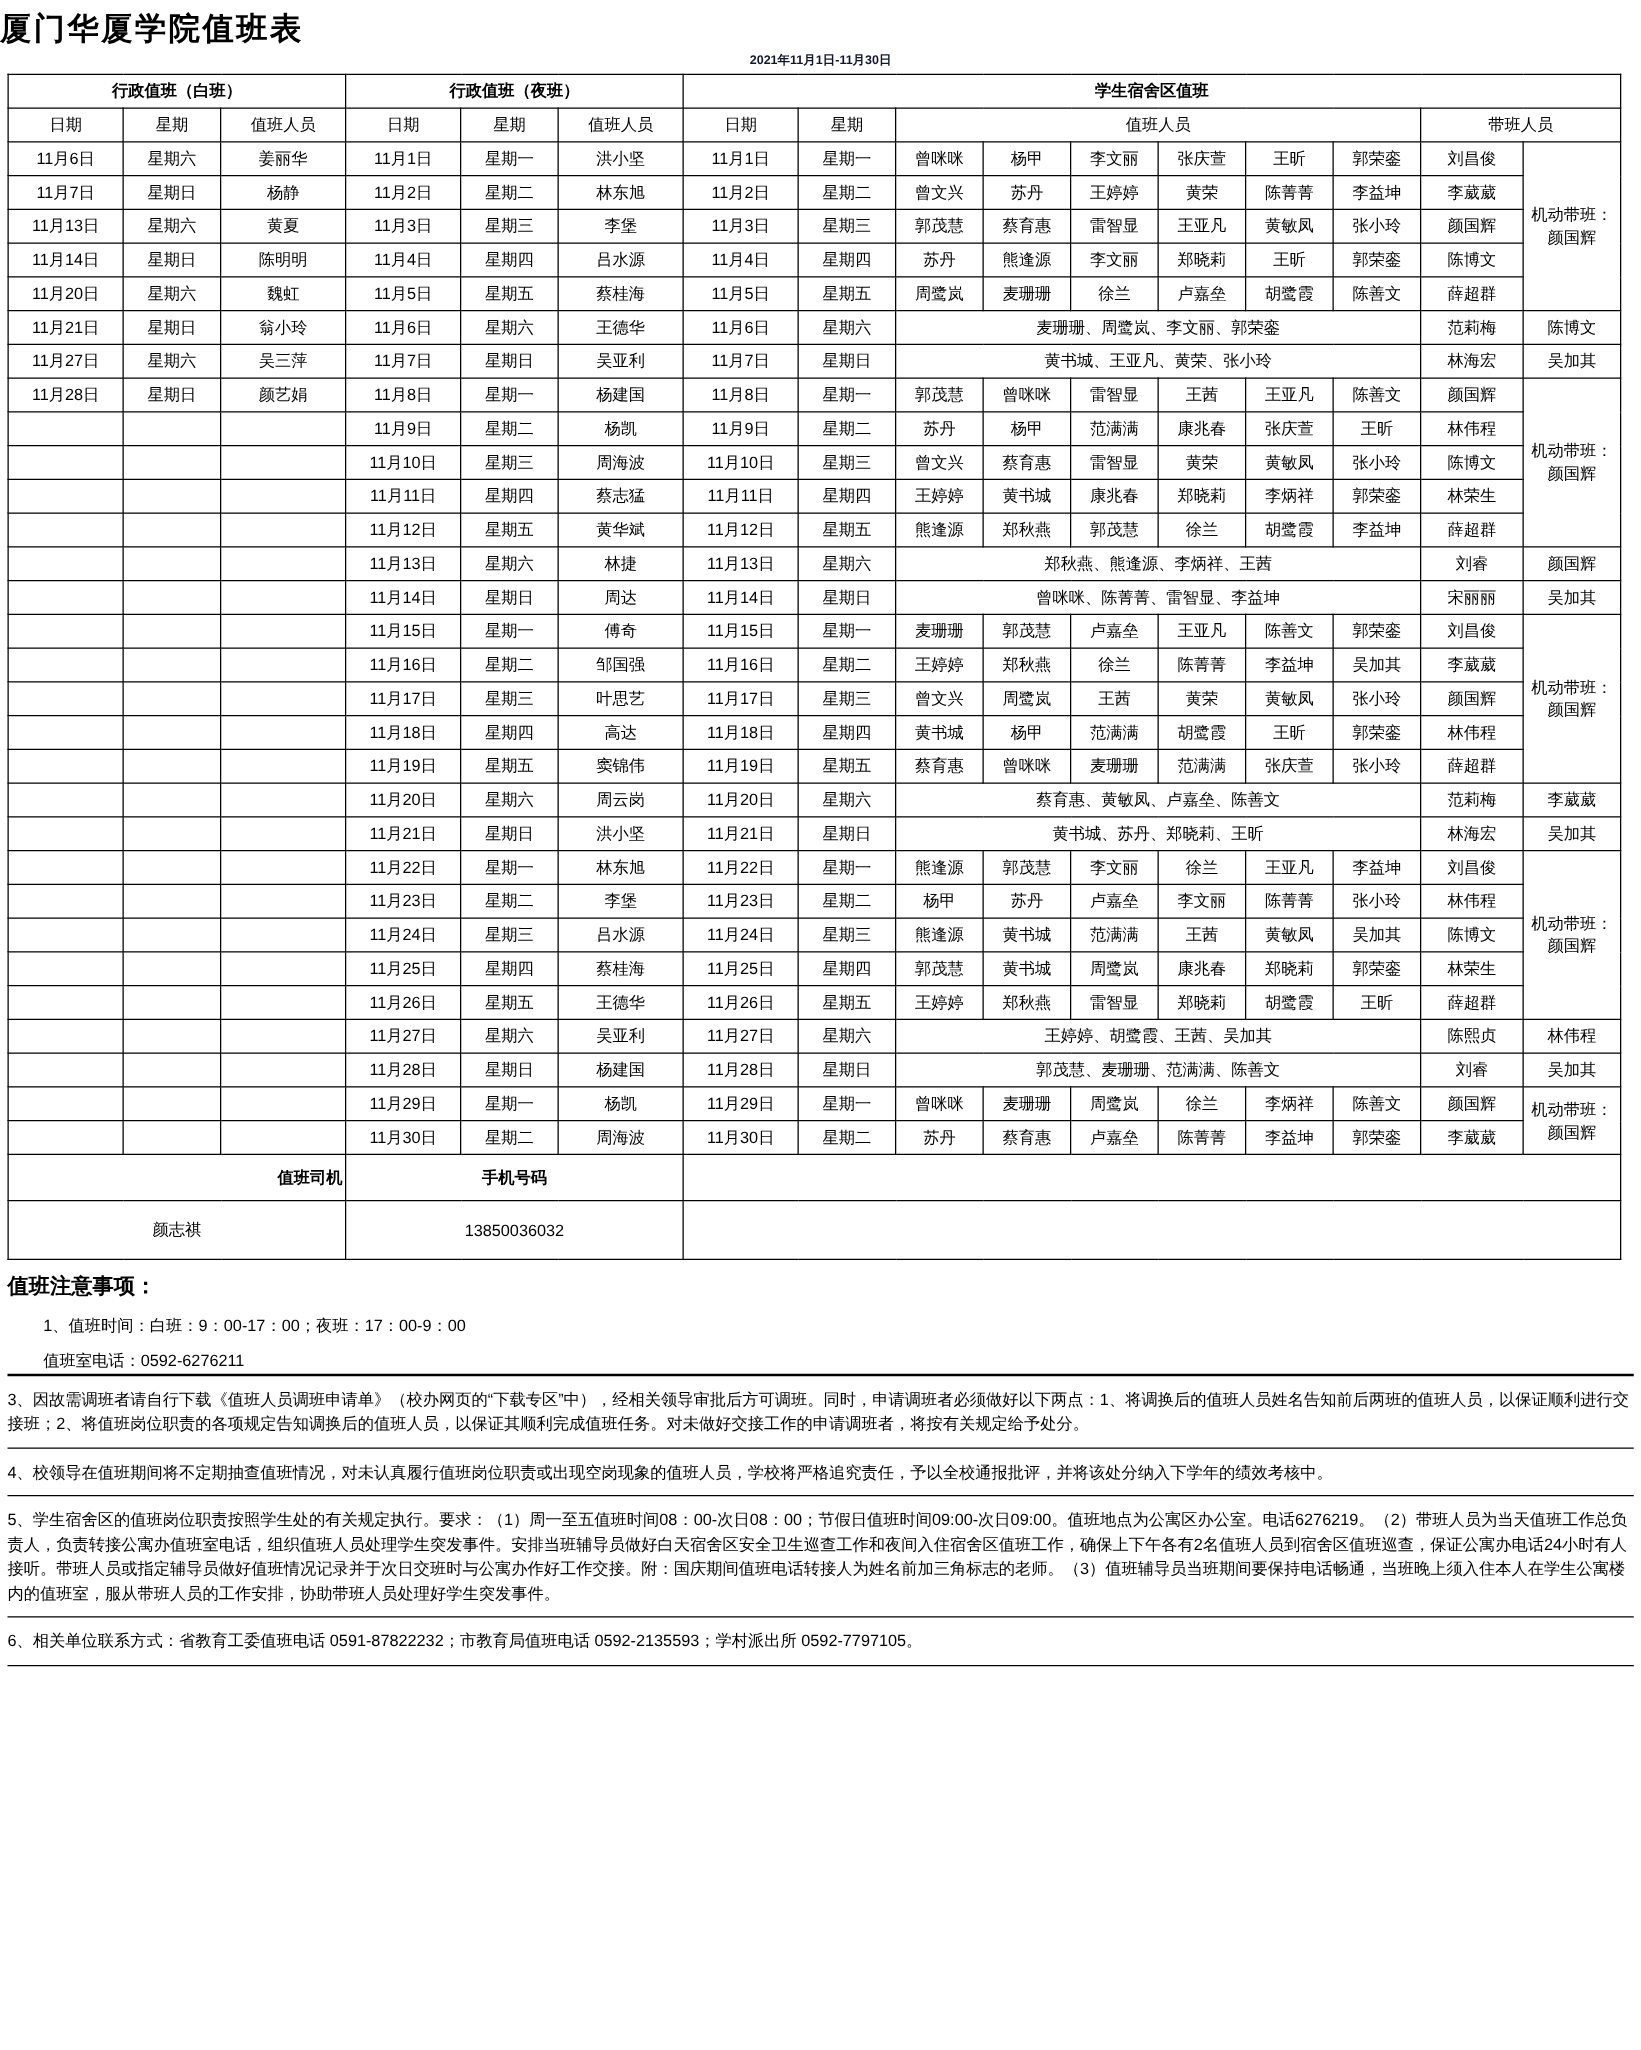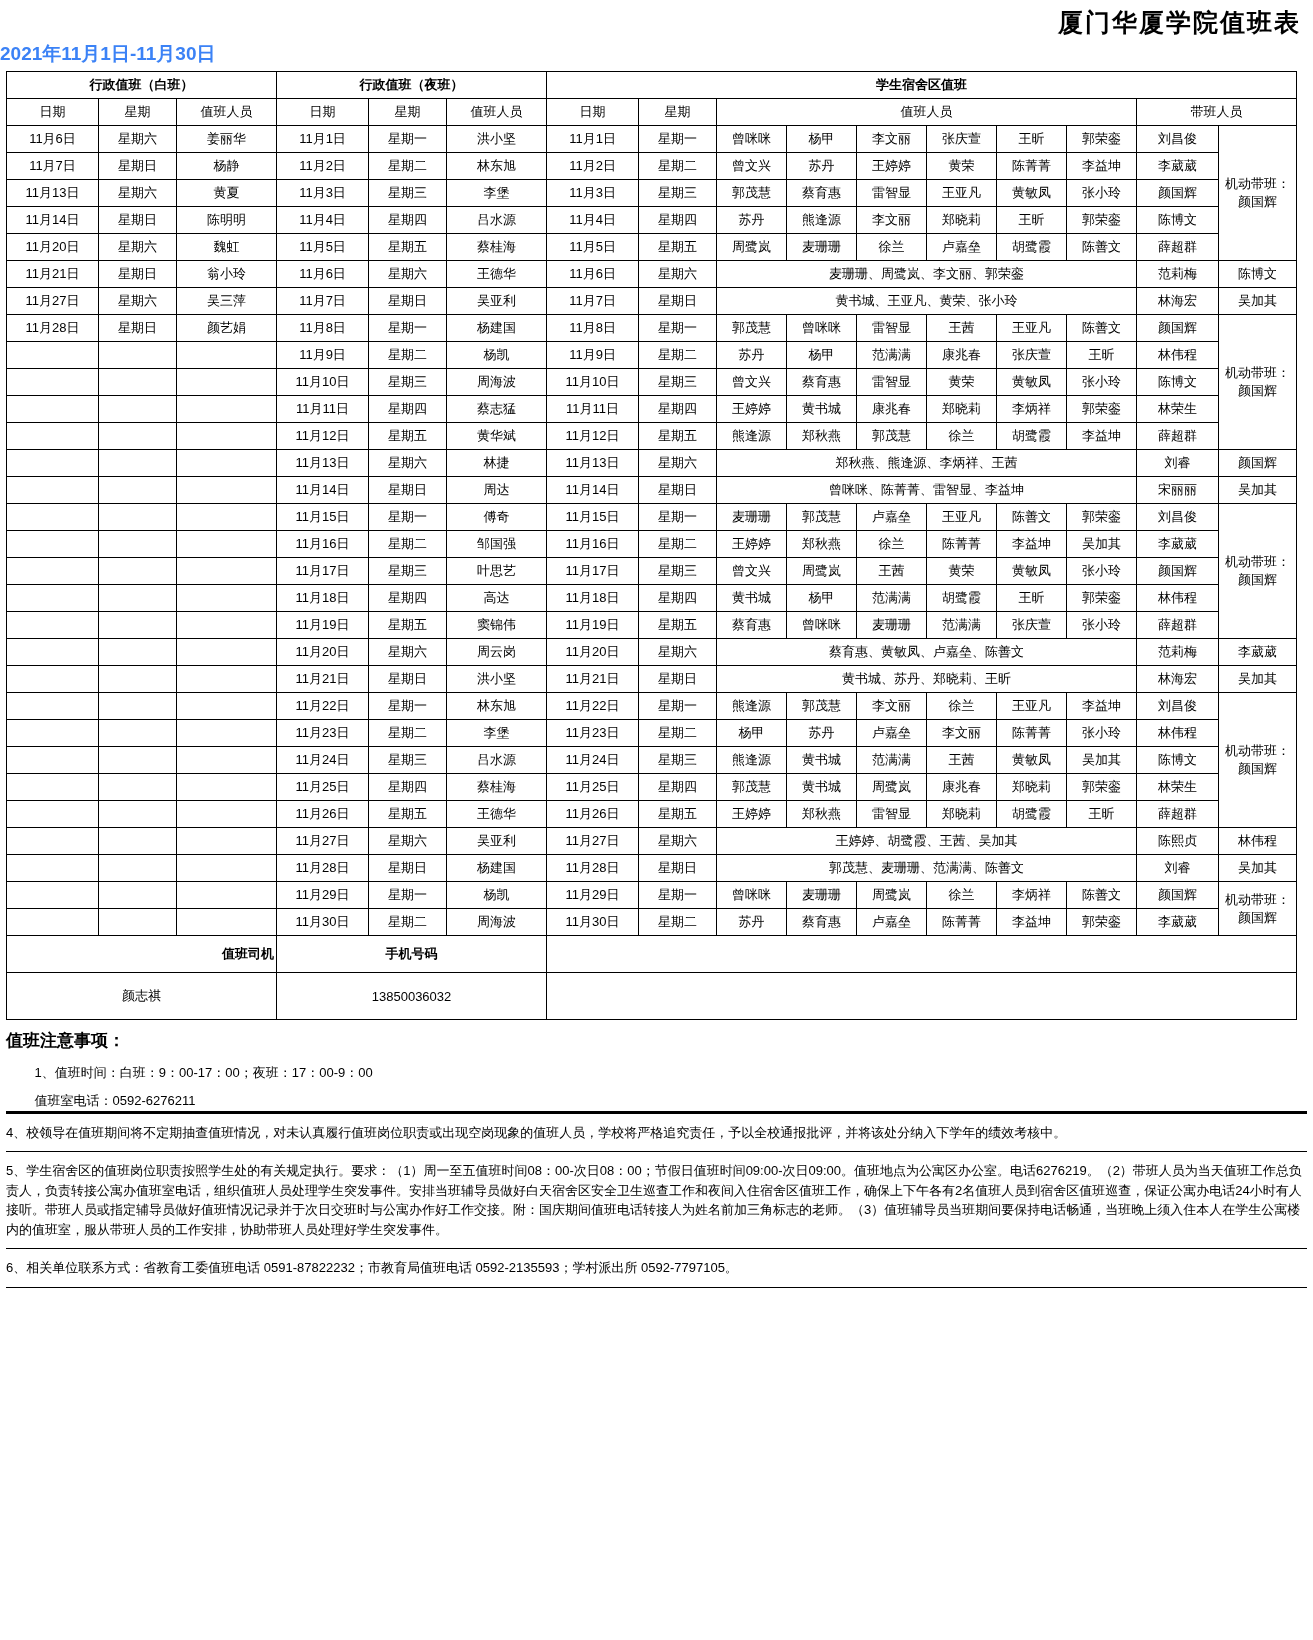"厦门华厦学院值班表" .title { padding: 6px 12px 2px -> 6px 0 2px; text-align: right -> left }
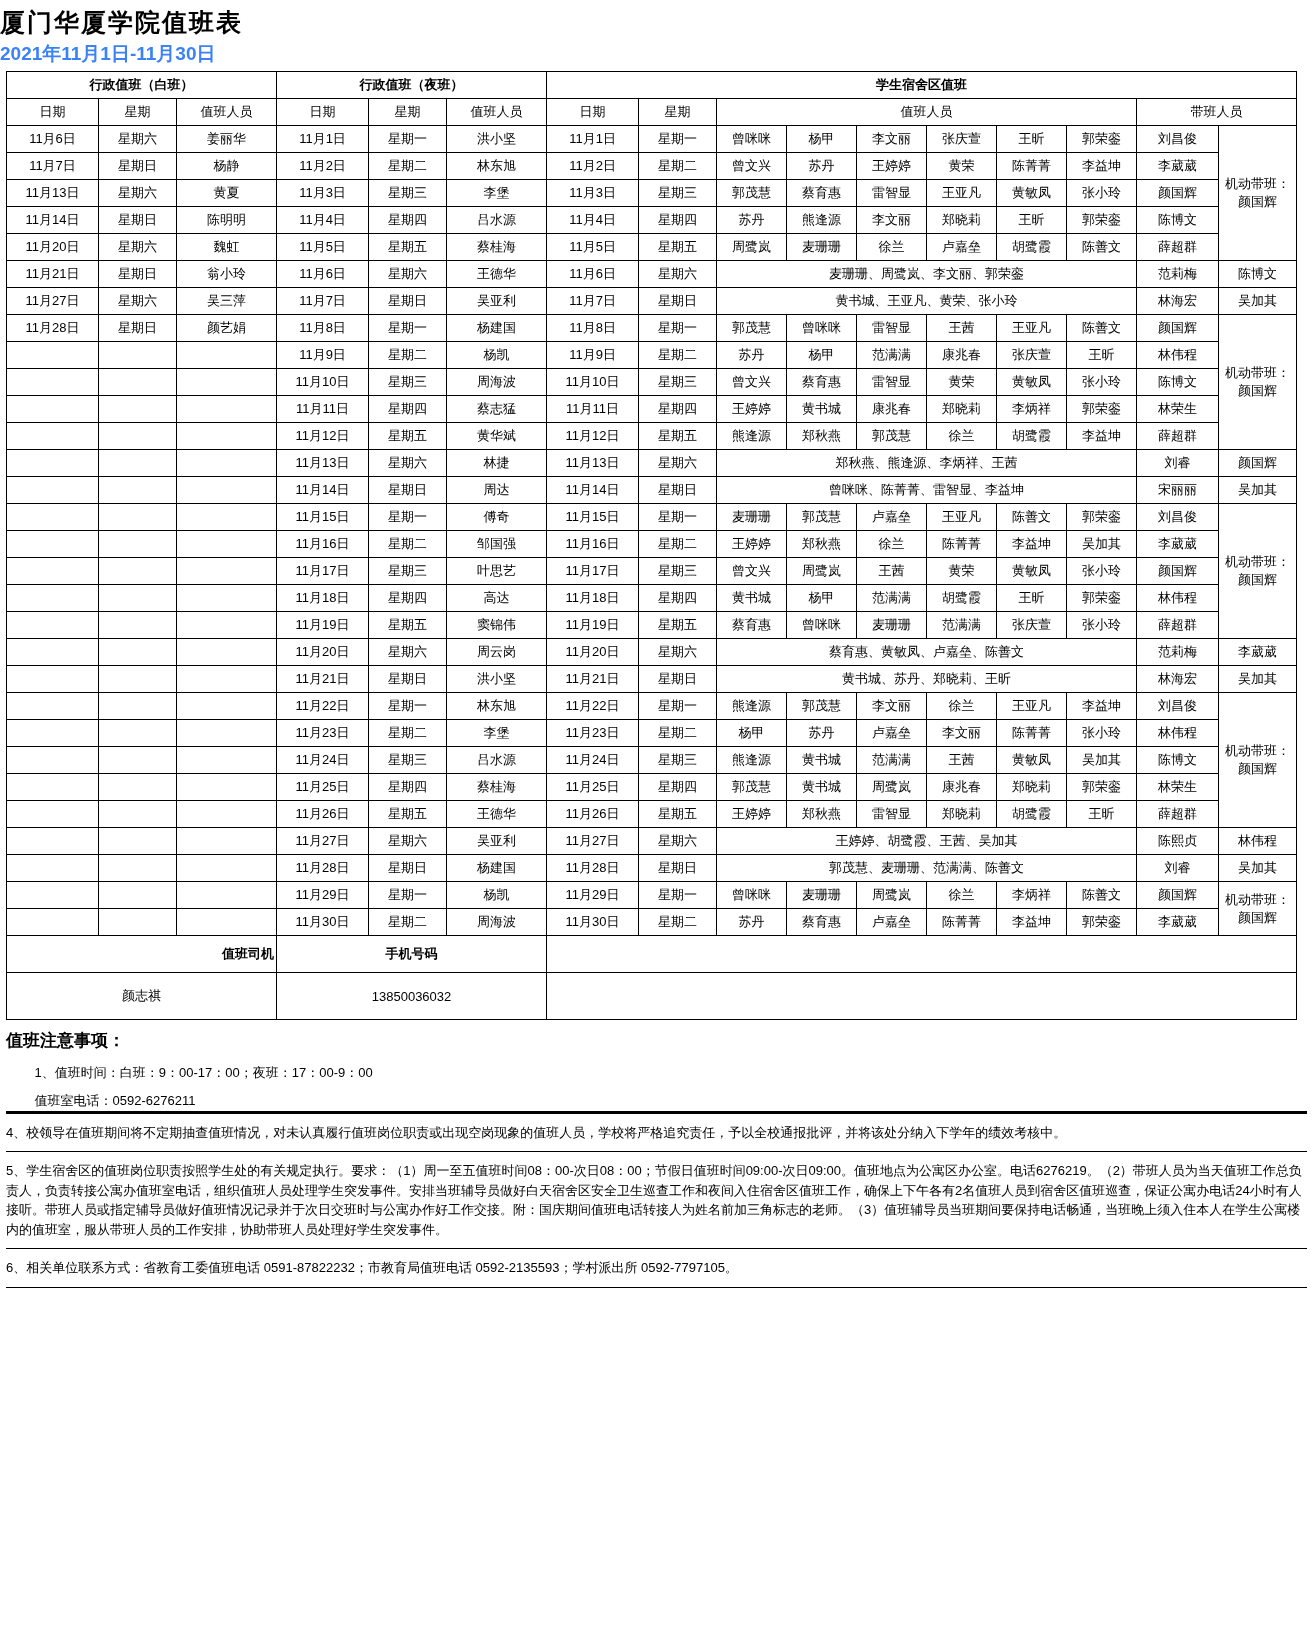"2021年11月1日-11月30日" .subtitle { color: #3b82f6 -> #0f172a; font-size: 19px -> 10px; text-align: left -> center }
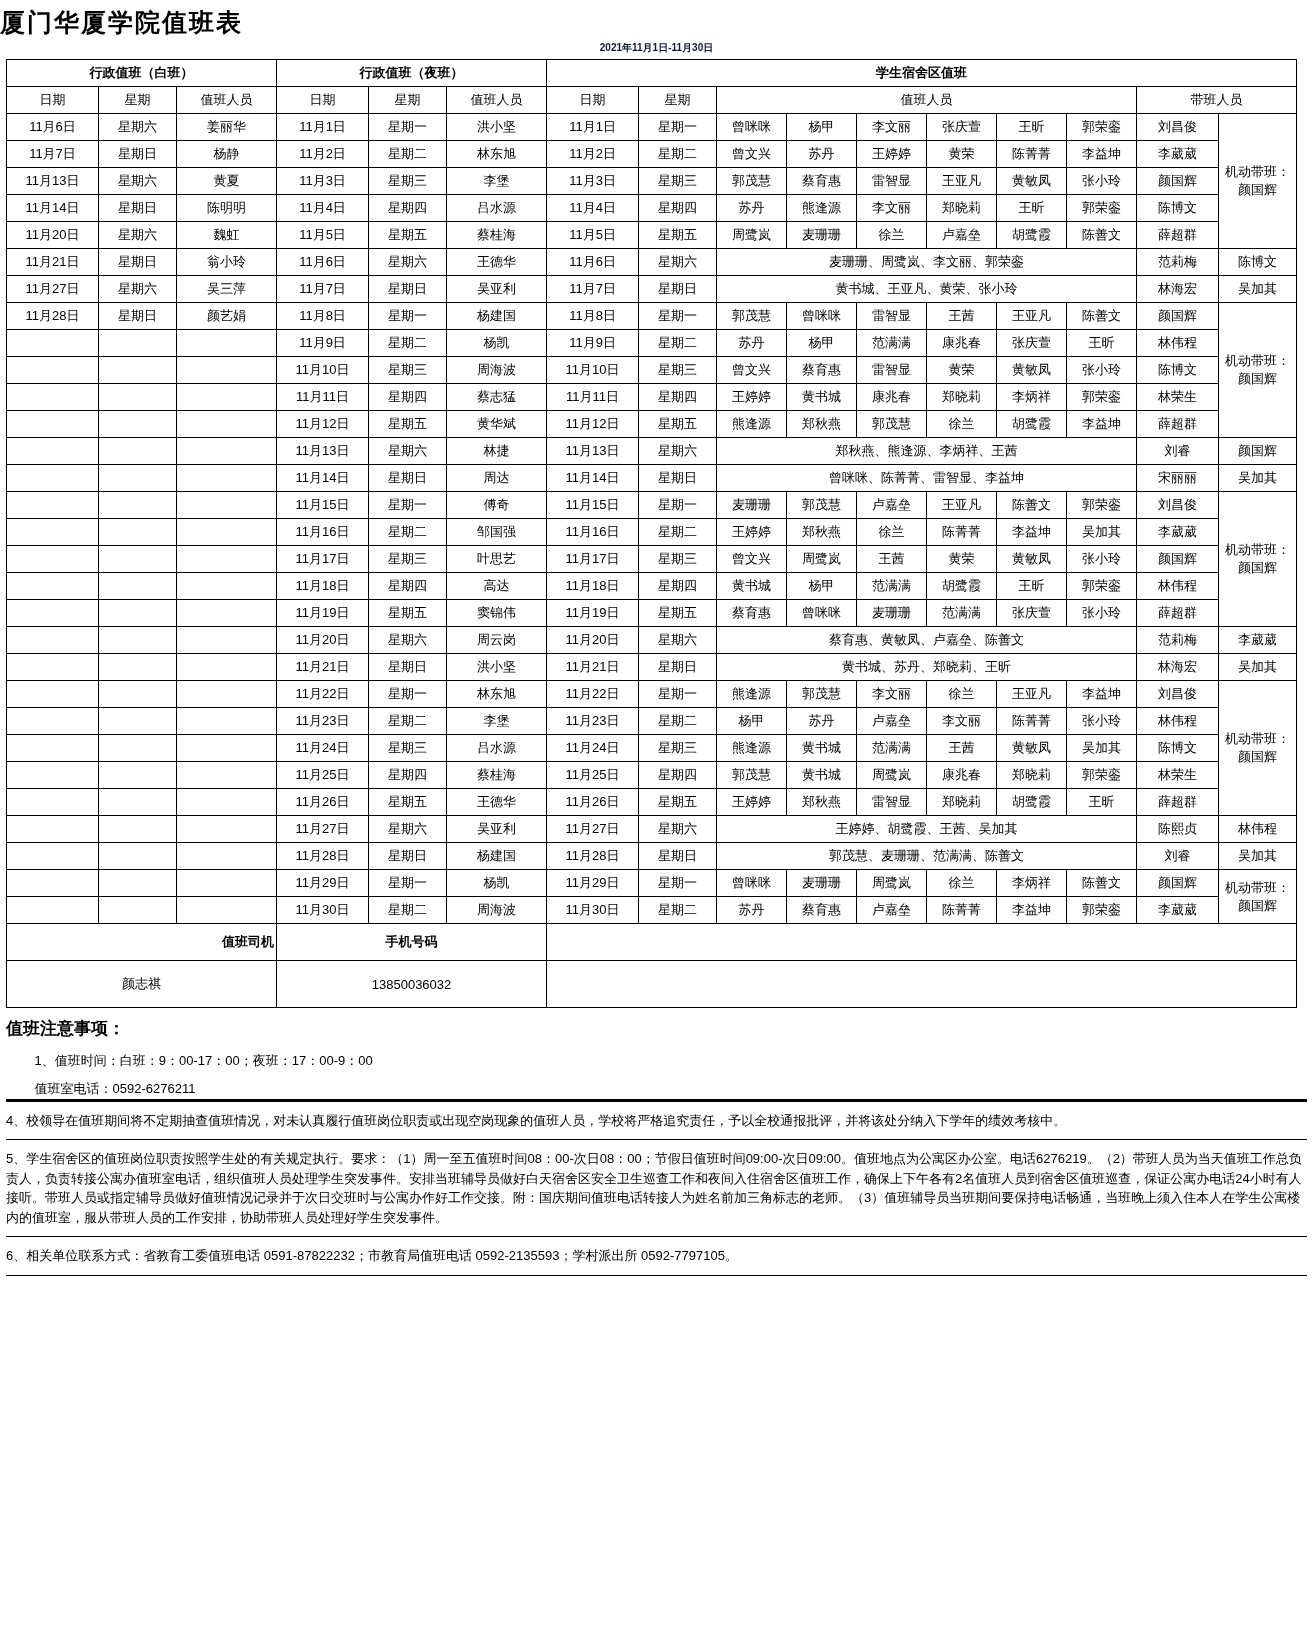"3、因故需调班者请自行下载《值班人员调班申请单》（校办网页的“下载专区”中），经" div.nt { html: none -> <div>3、因故需调班者请自行下载《值班人员调班申请单》（校办网页的“下载专区”中），经相关领导审批后方可调班。同时，申请调班者必须做好以下两点：1、将调换后的值班人员姓名告知前后两班的值班人员，以保证顺利进行交接班；2、将值班岗位职责的各项规定告知调换后的值班人员，以保证其顺利完成值班任务。对未做好交接工作的申请调班者，将按有关规定给予处分。</div> }
